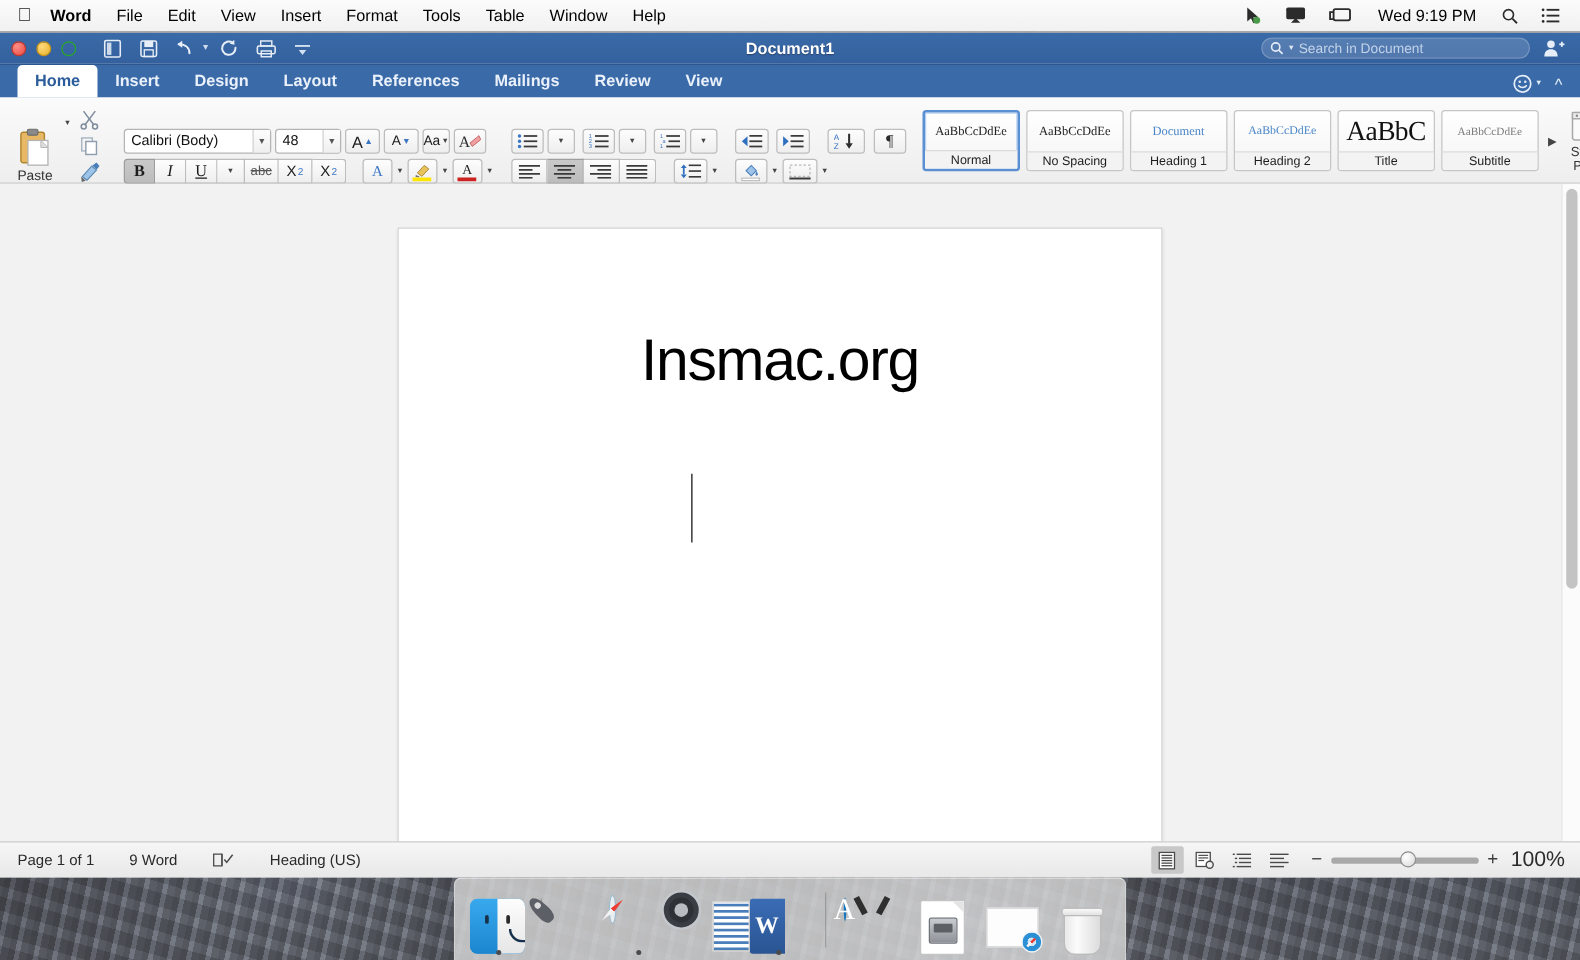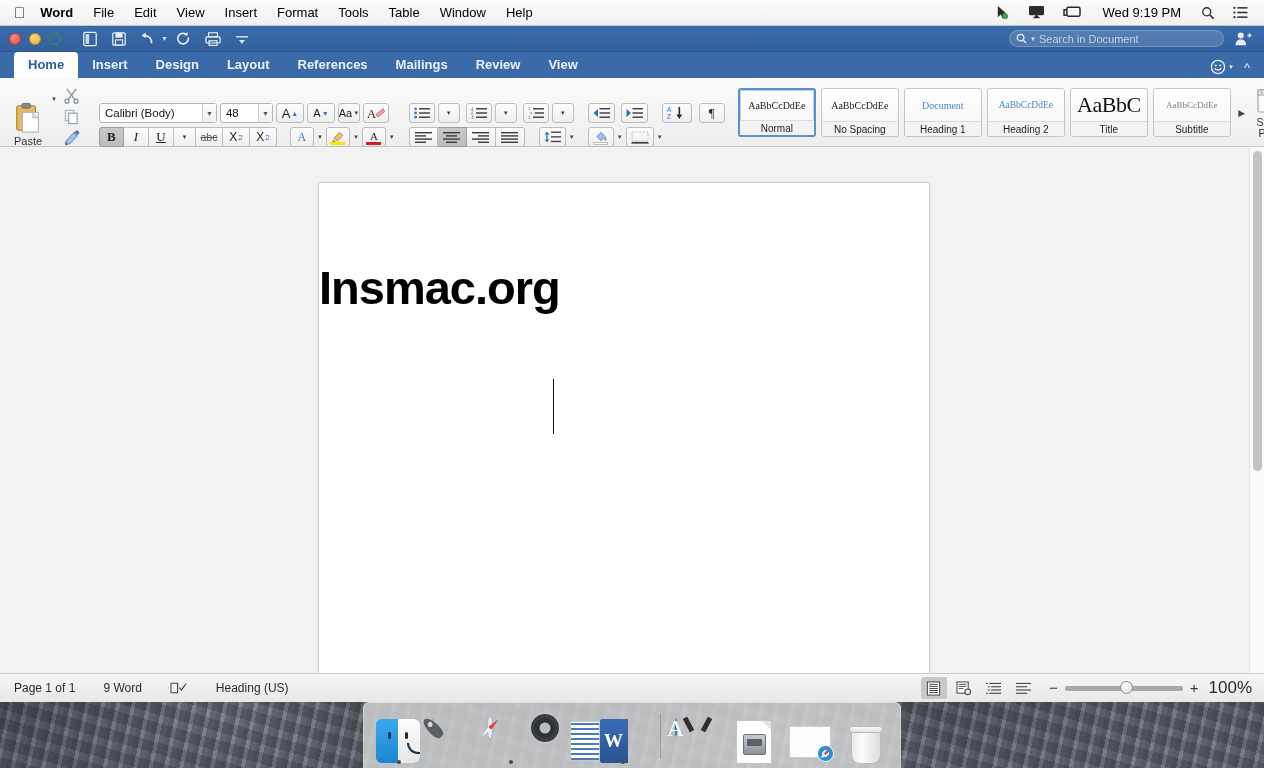"Document1" div { html: none -> <div>Document1</div> }
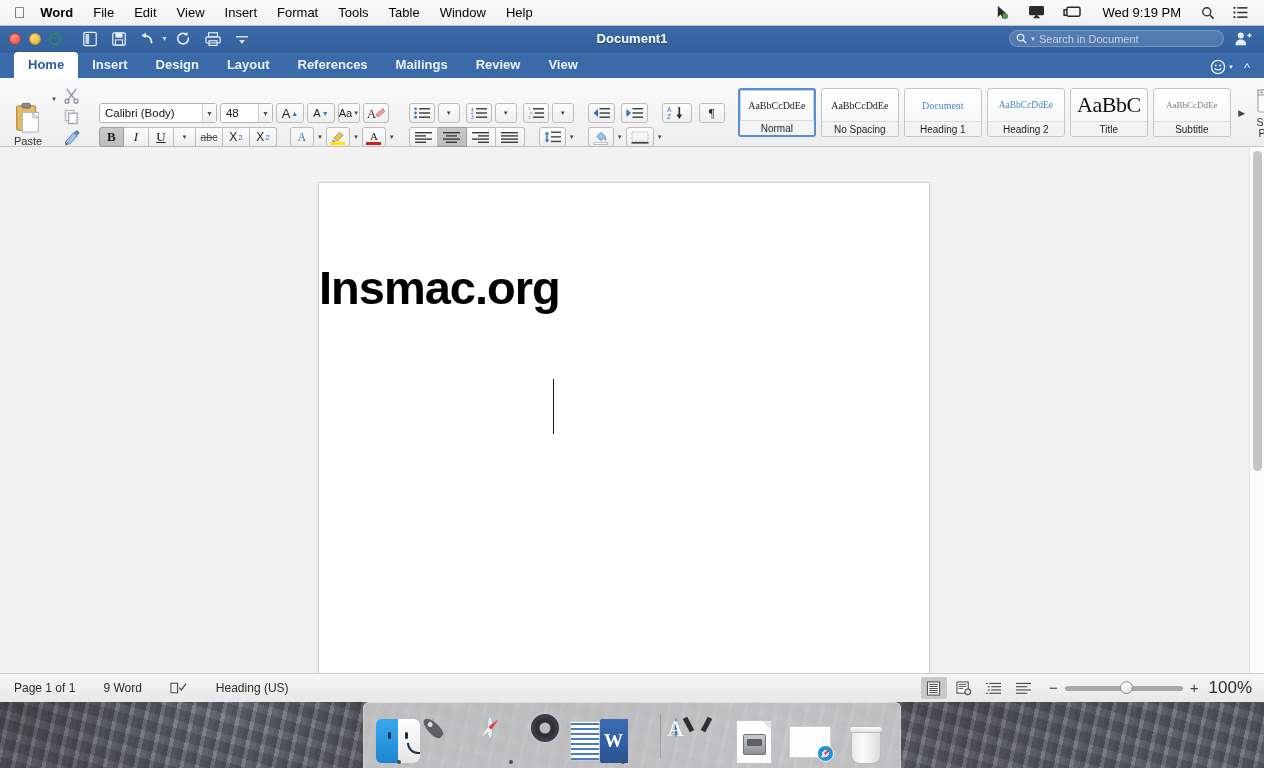"Insmac.org" #doctext { font-weight: bold -> normal; text-align: none -> center }
